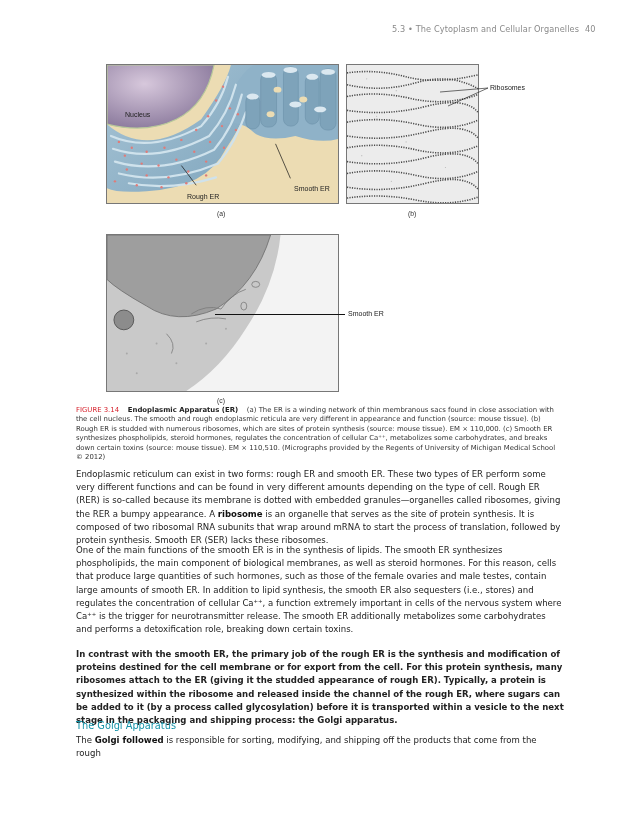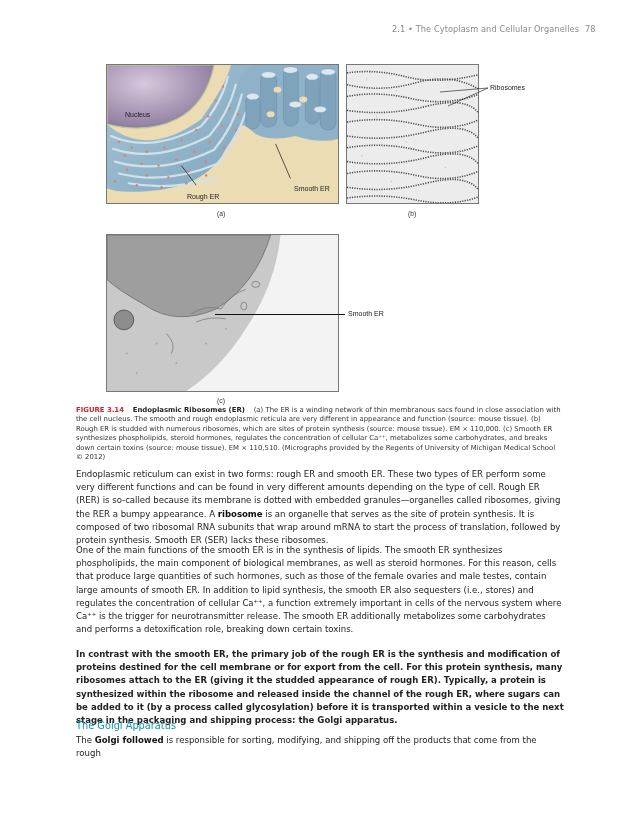"2.1 • The Cytoplasm and" div.running-head { text: 2.1 -> 5.3 }
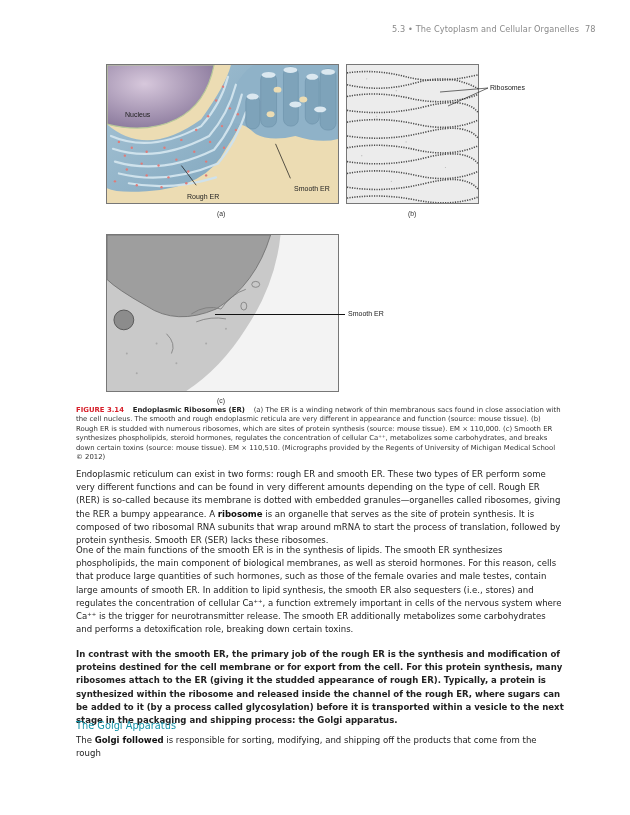"78" div.page-num { text: 78 -> 40 }
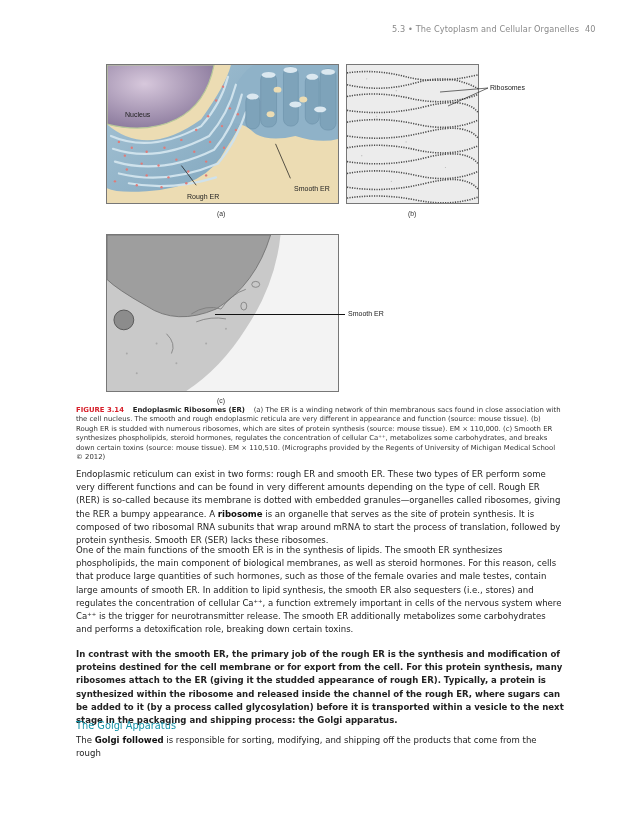"FIGURE 3.14" .caption .fig-num { font-weight: bold -> normal }
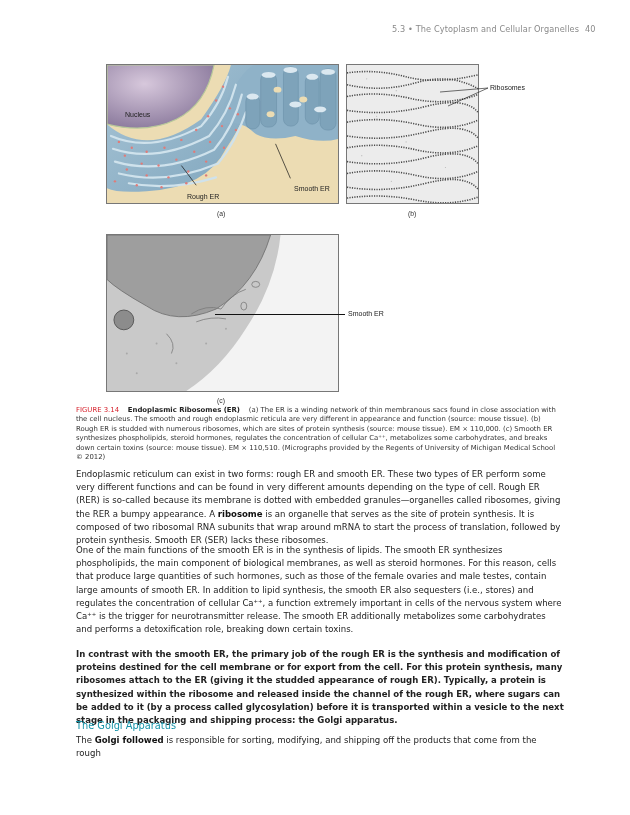"Endoplasmic Ribosomes (ER)" span.fig-title { text: Ribosomes -> Apparatus }
